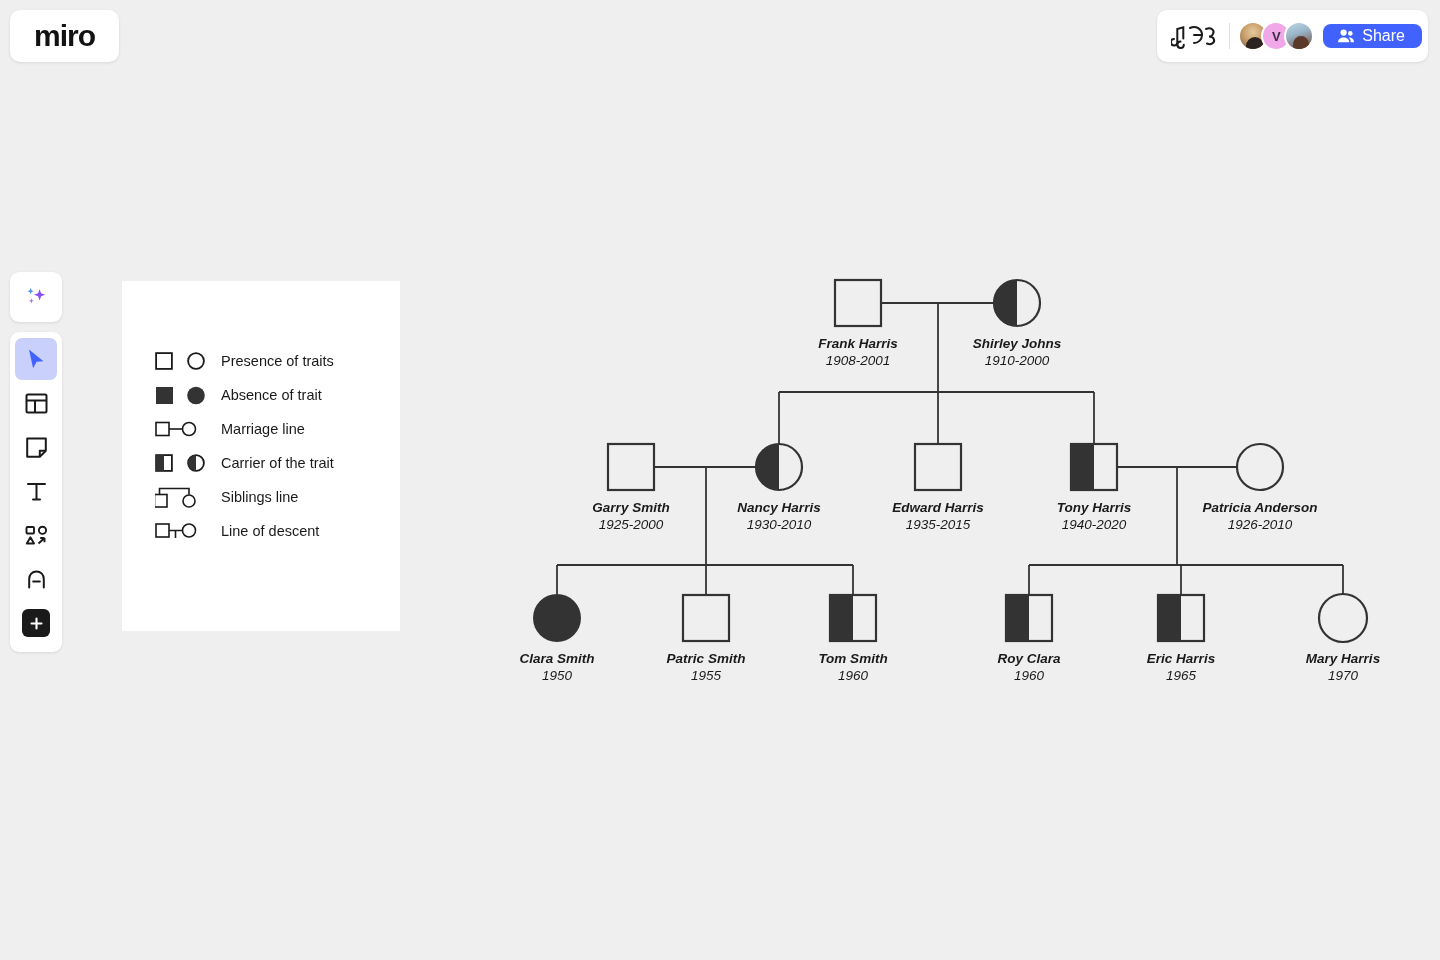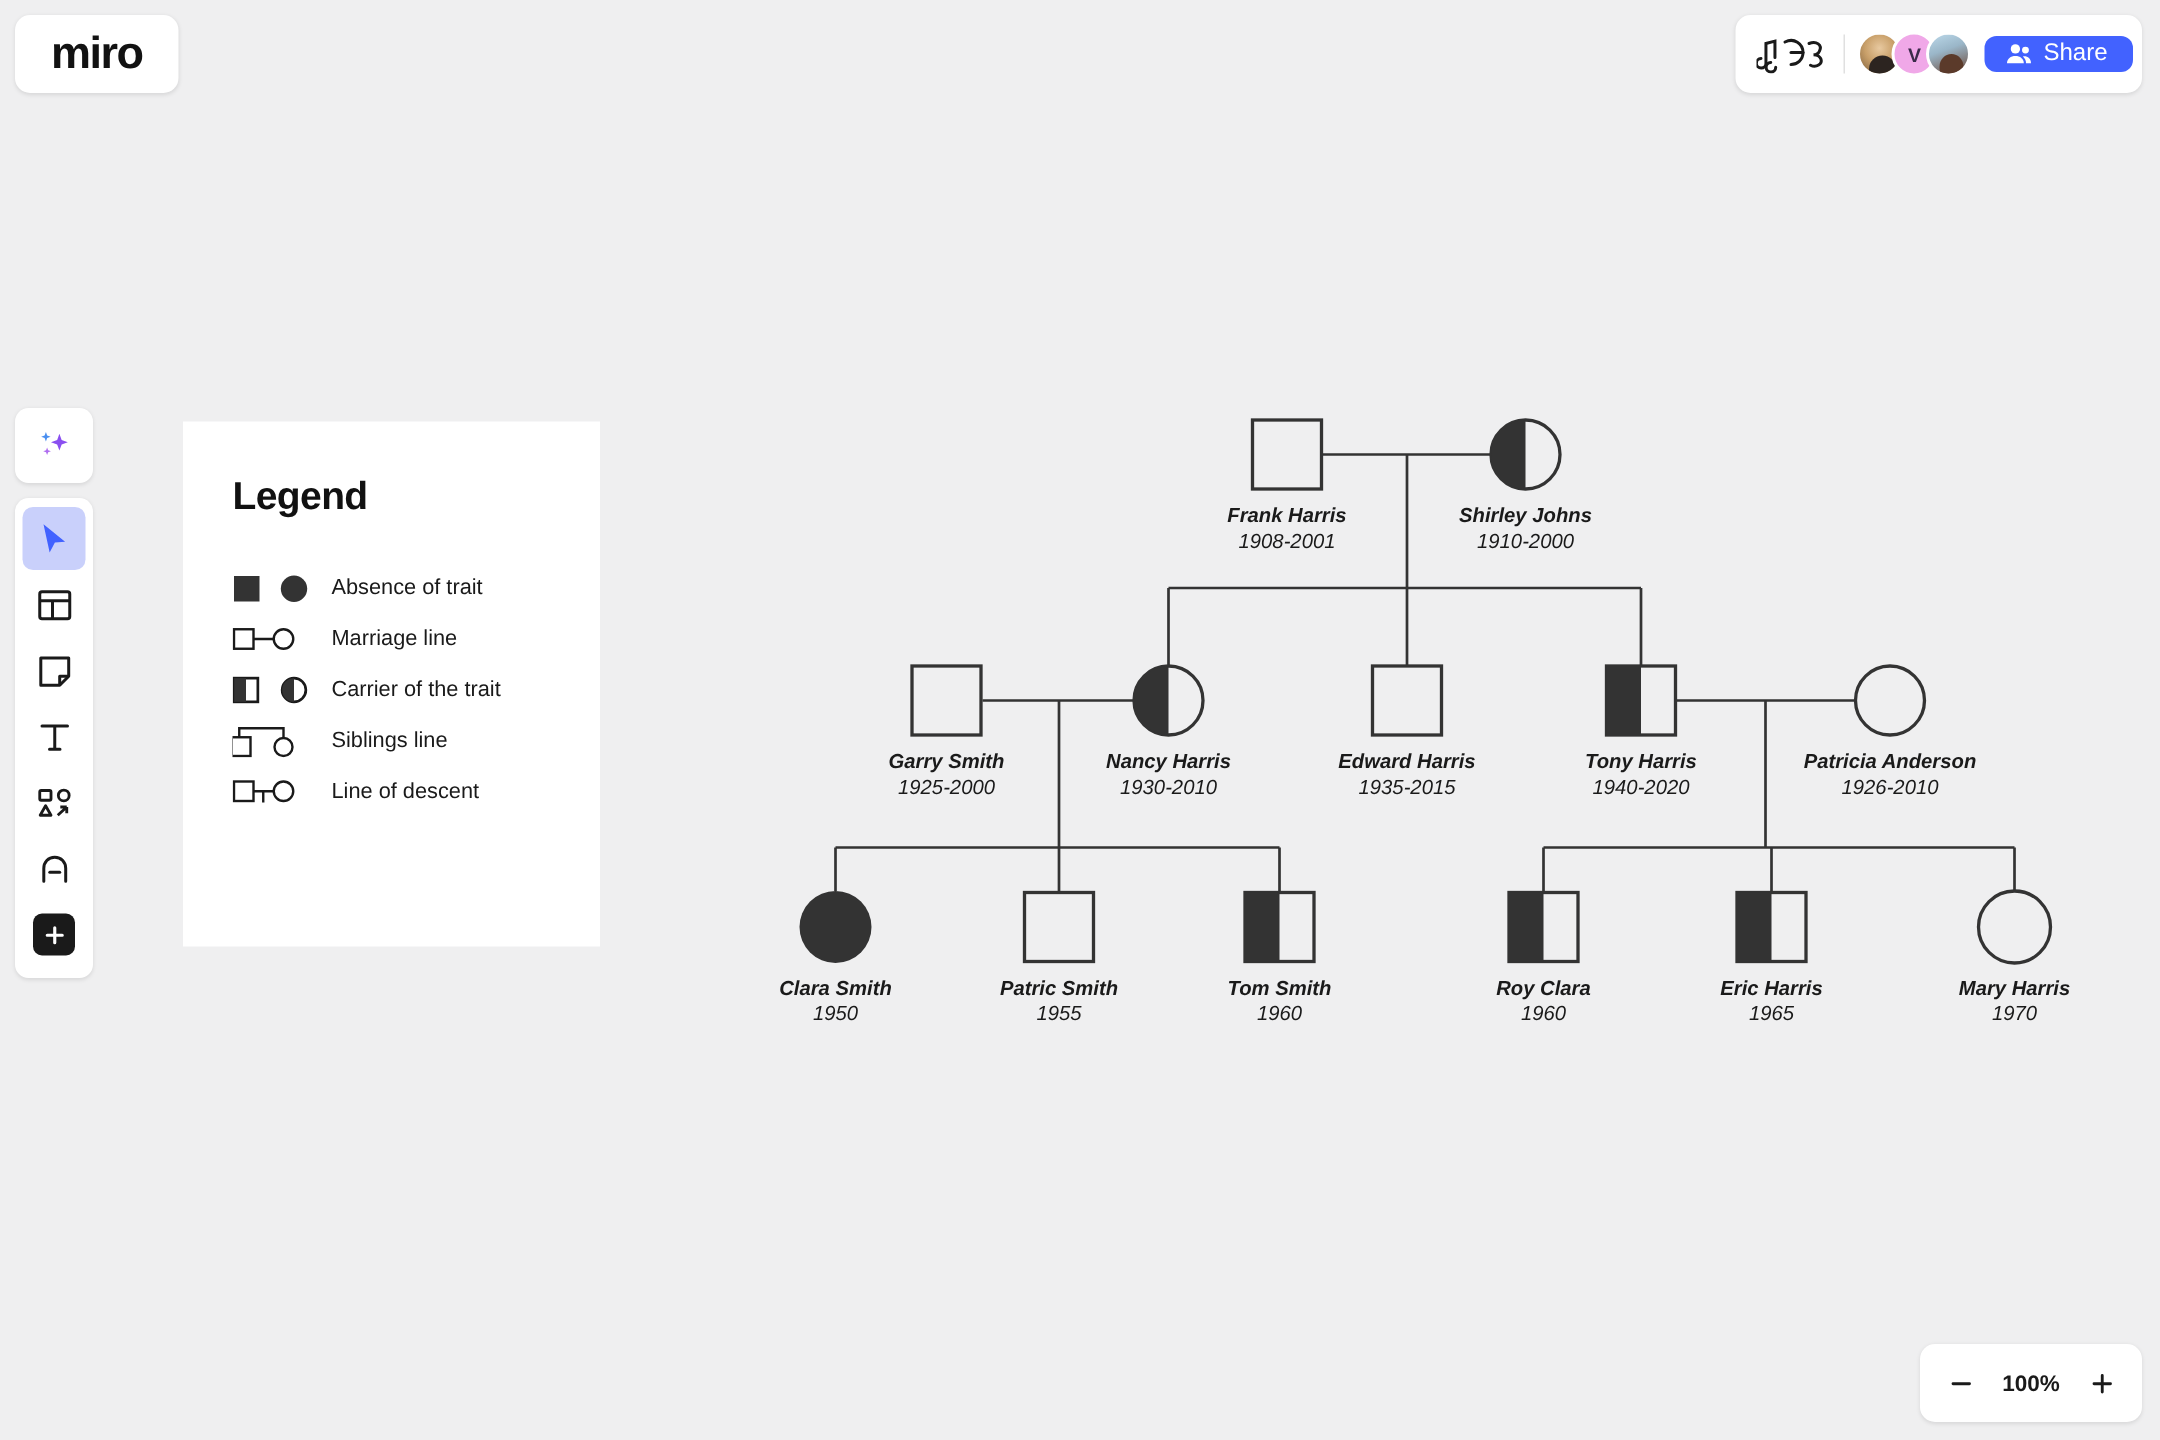"Legend" div.legend-title { html: <div>Legend</div> -> none }
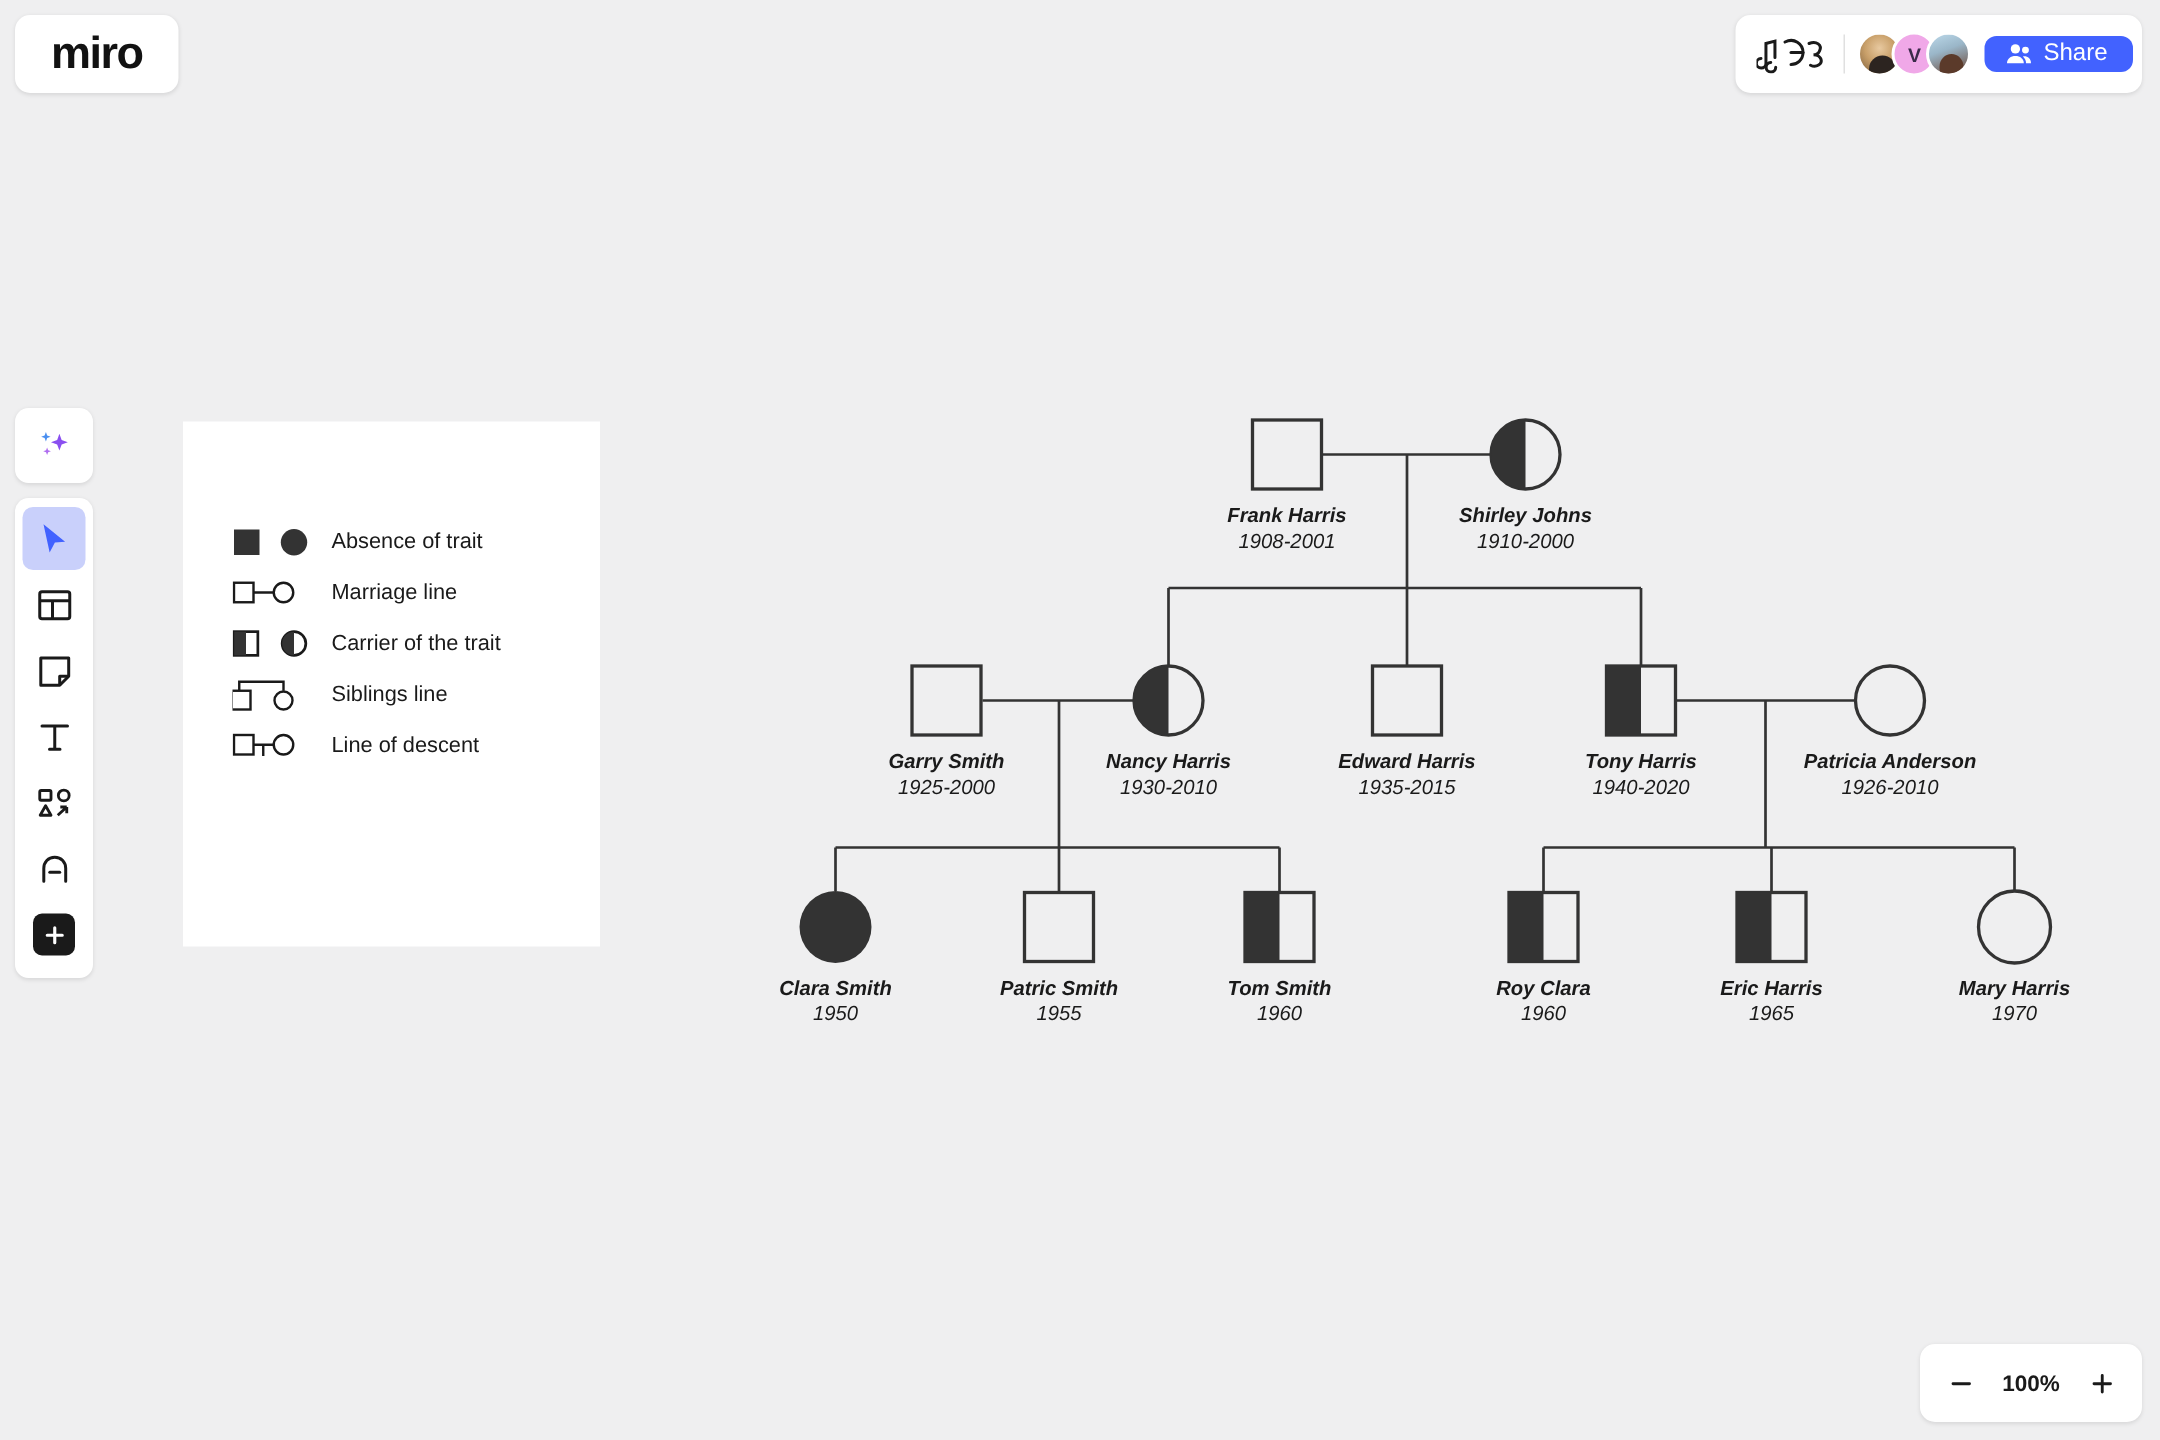"Presence of traits" div.legend-row { html: none -> <div> <span> <svg> <rect></rect> <circle></circle> </svg> </span> <span>Presence of traits</span> </div> }
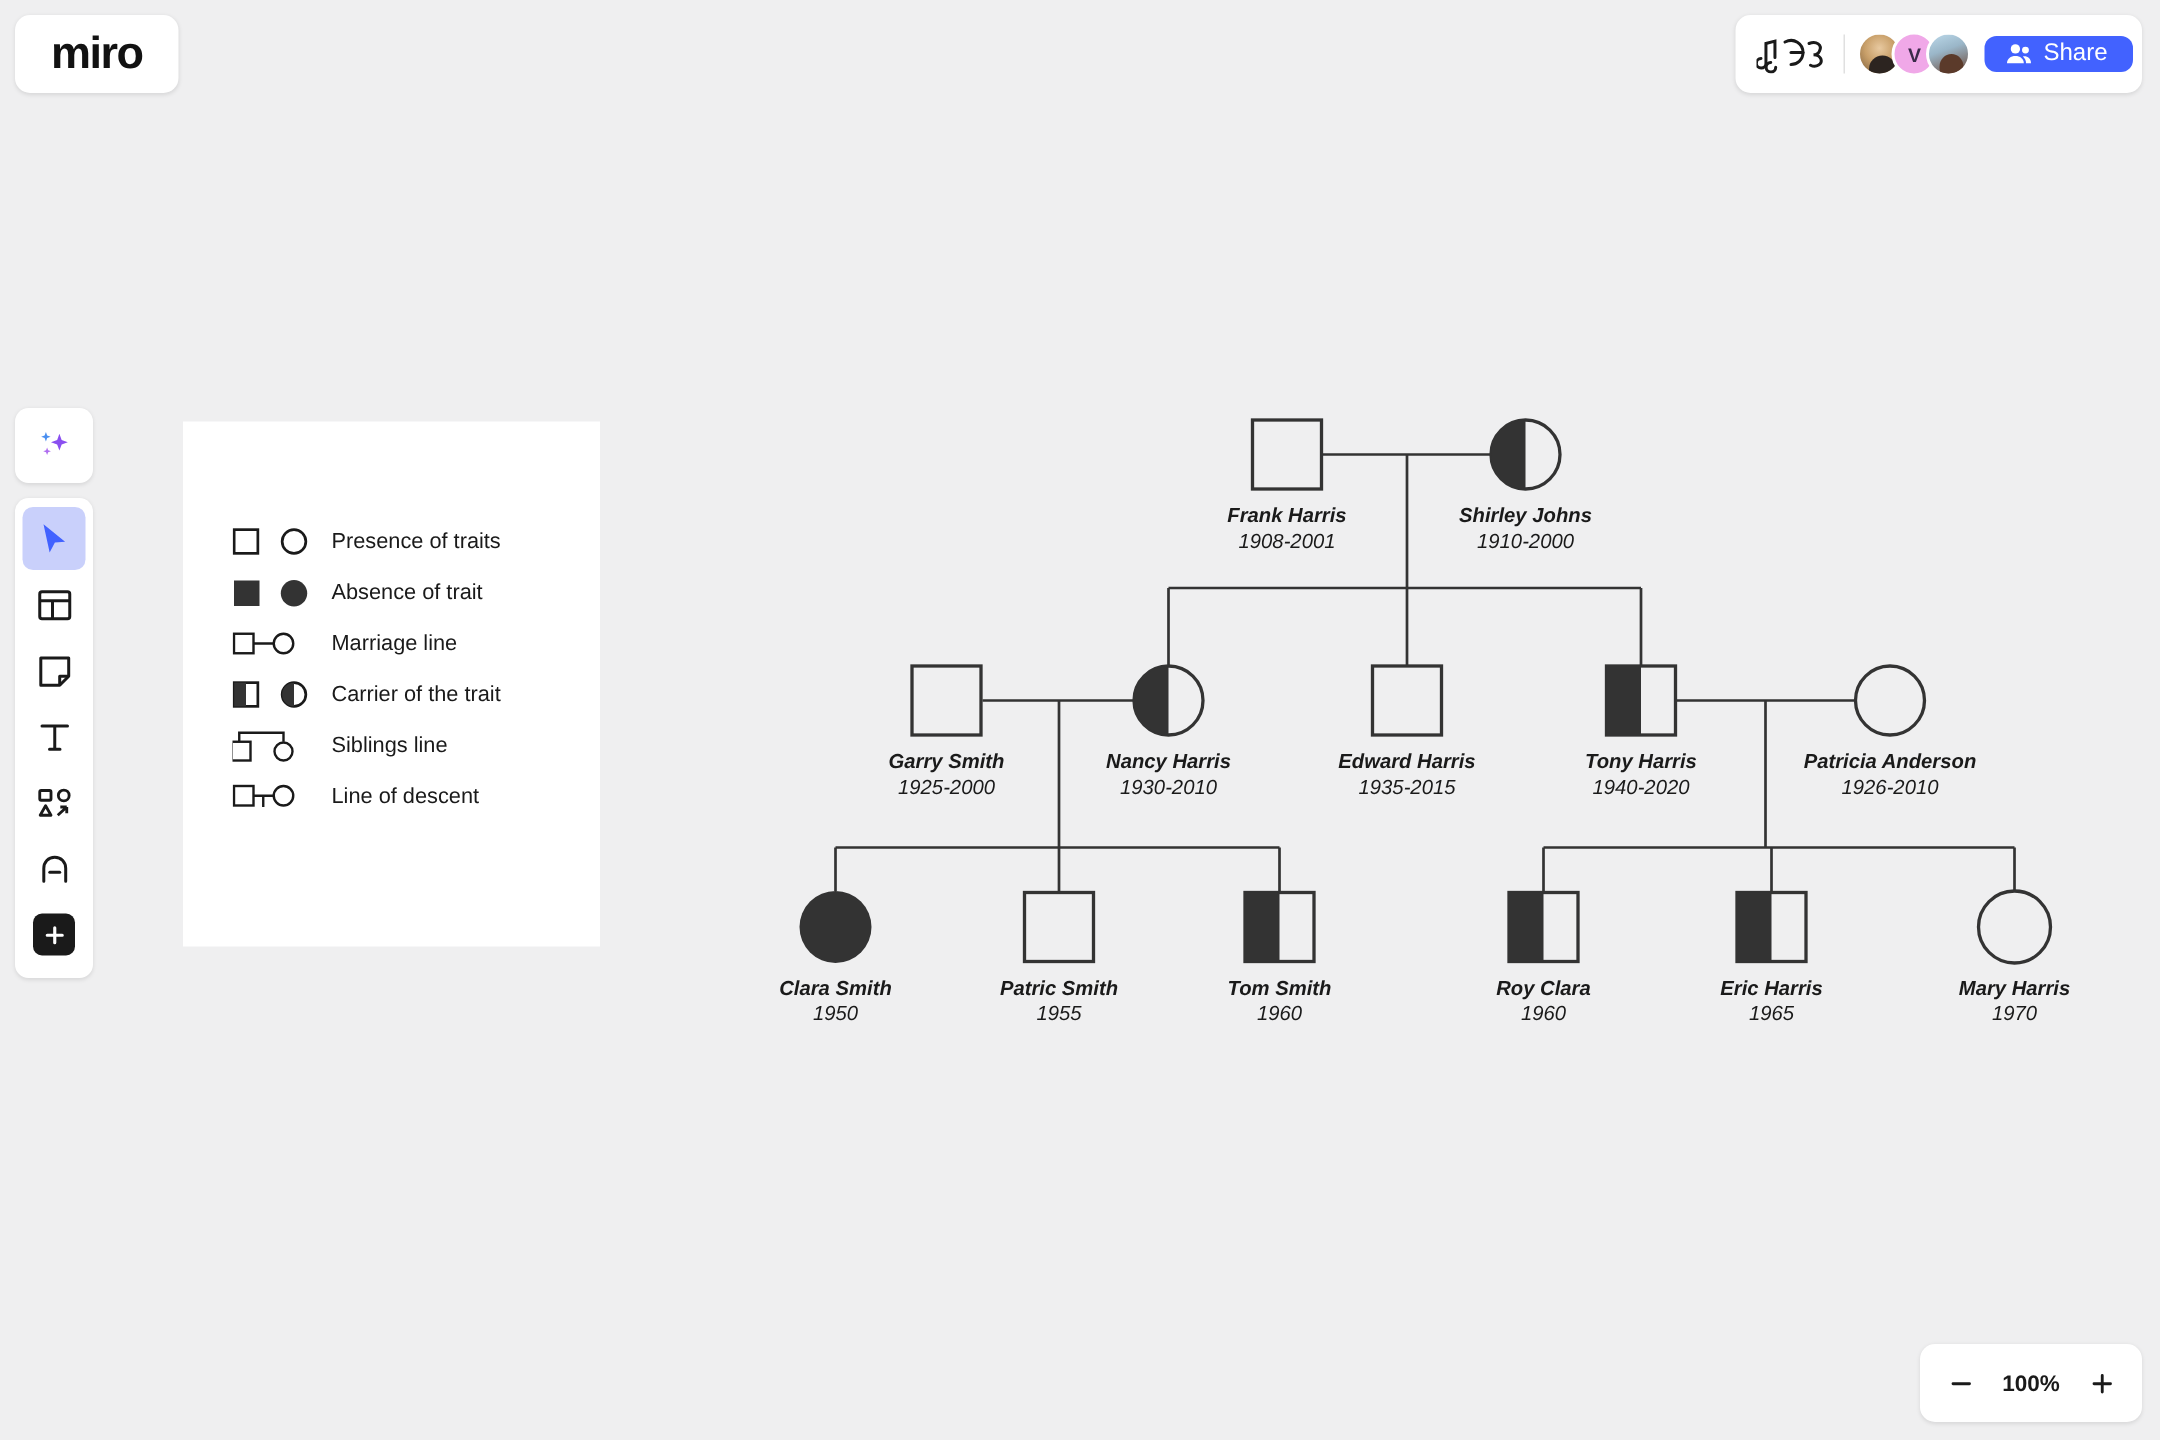"100%" div.zoombar { html: <div> <div> <svg> <path></path> </svg> </div> <div>100%</div> <div> <svg> <path></path> </svg> </div> </div> -> none }
